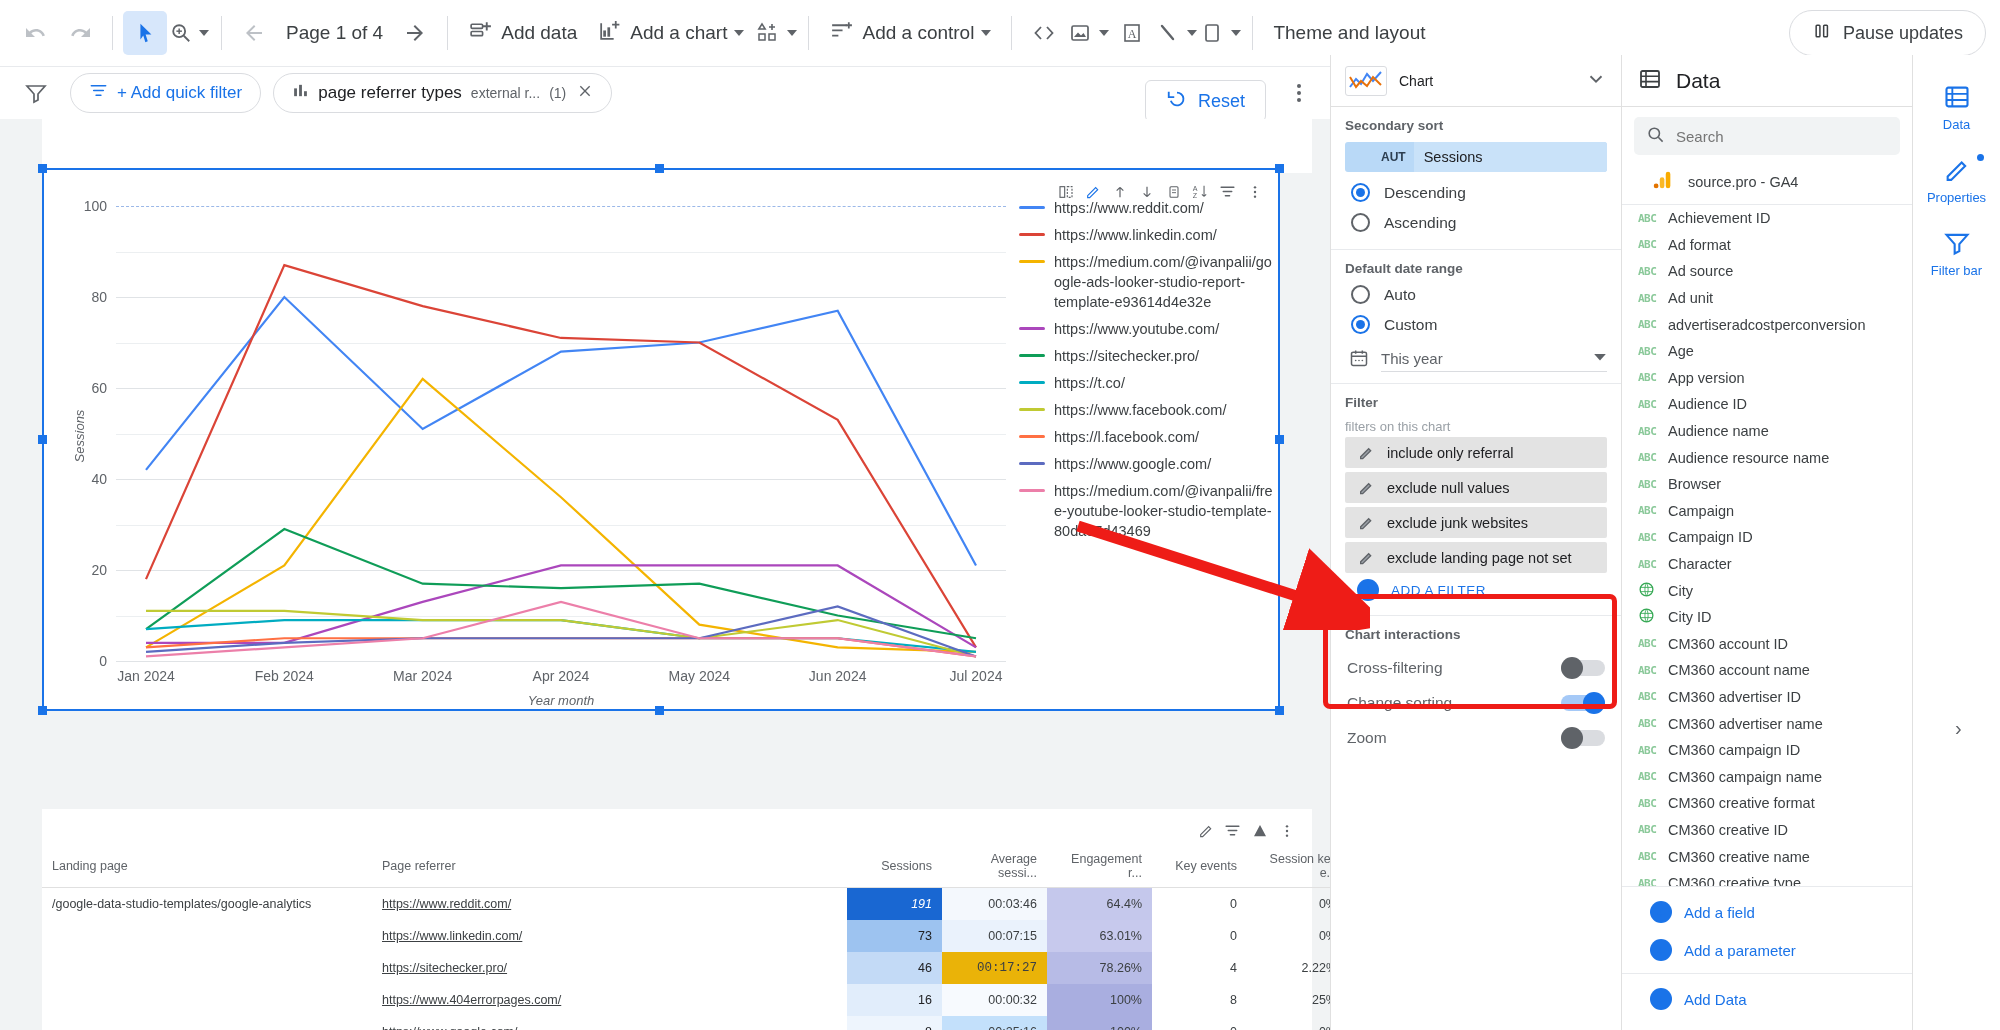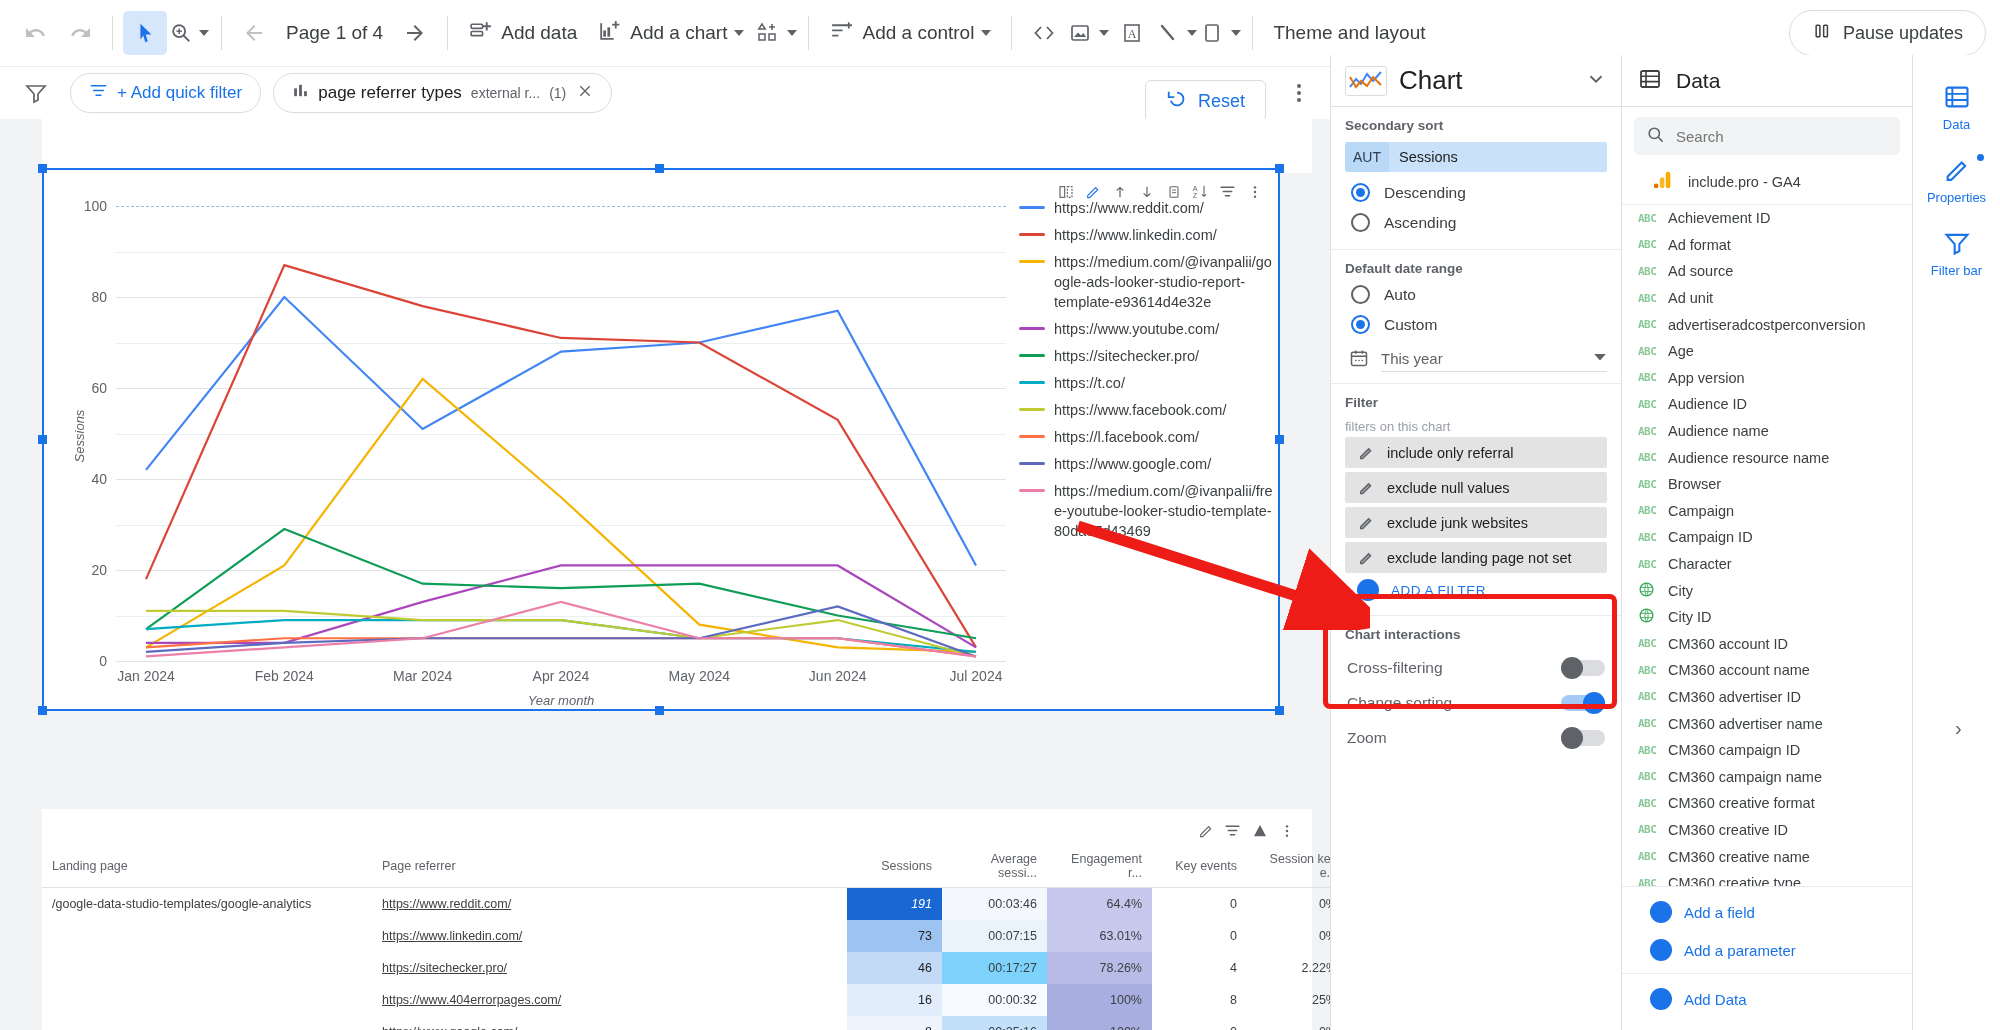"Chart" .pp-title { font-size: 26px -> 14px }
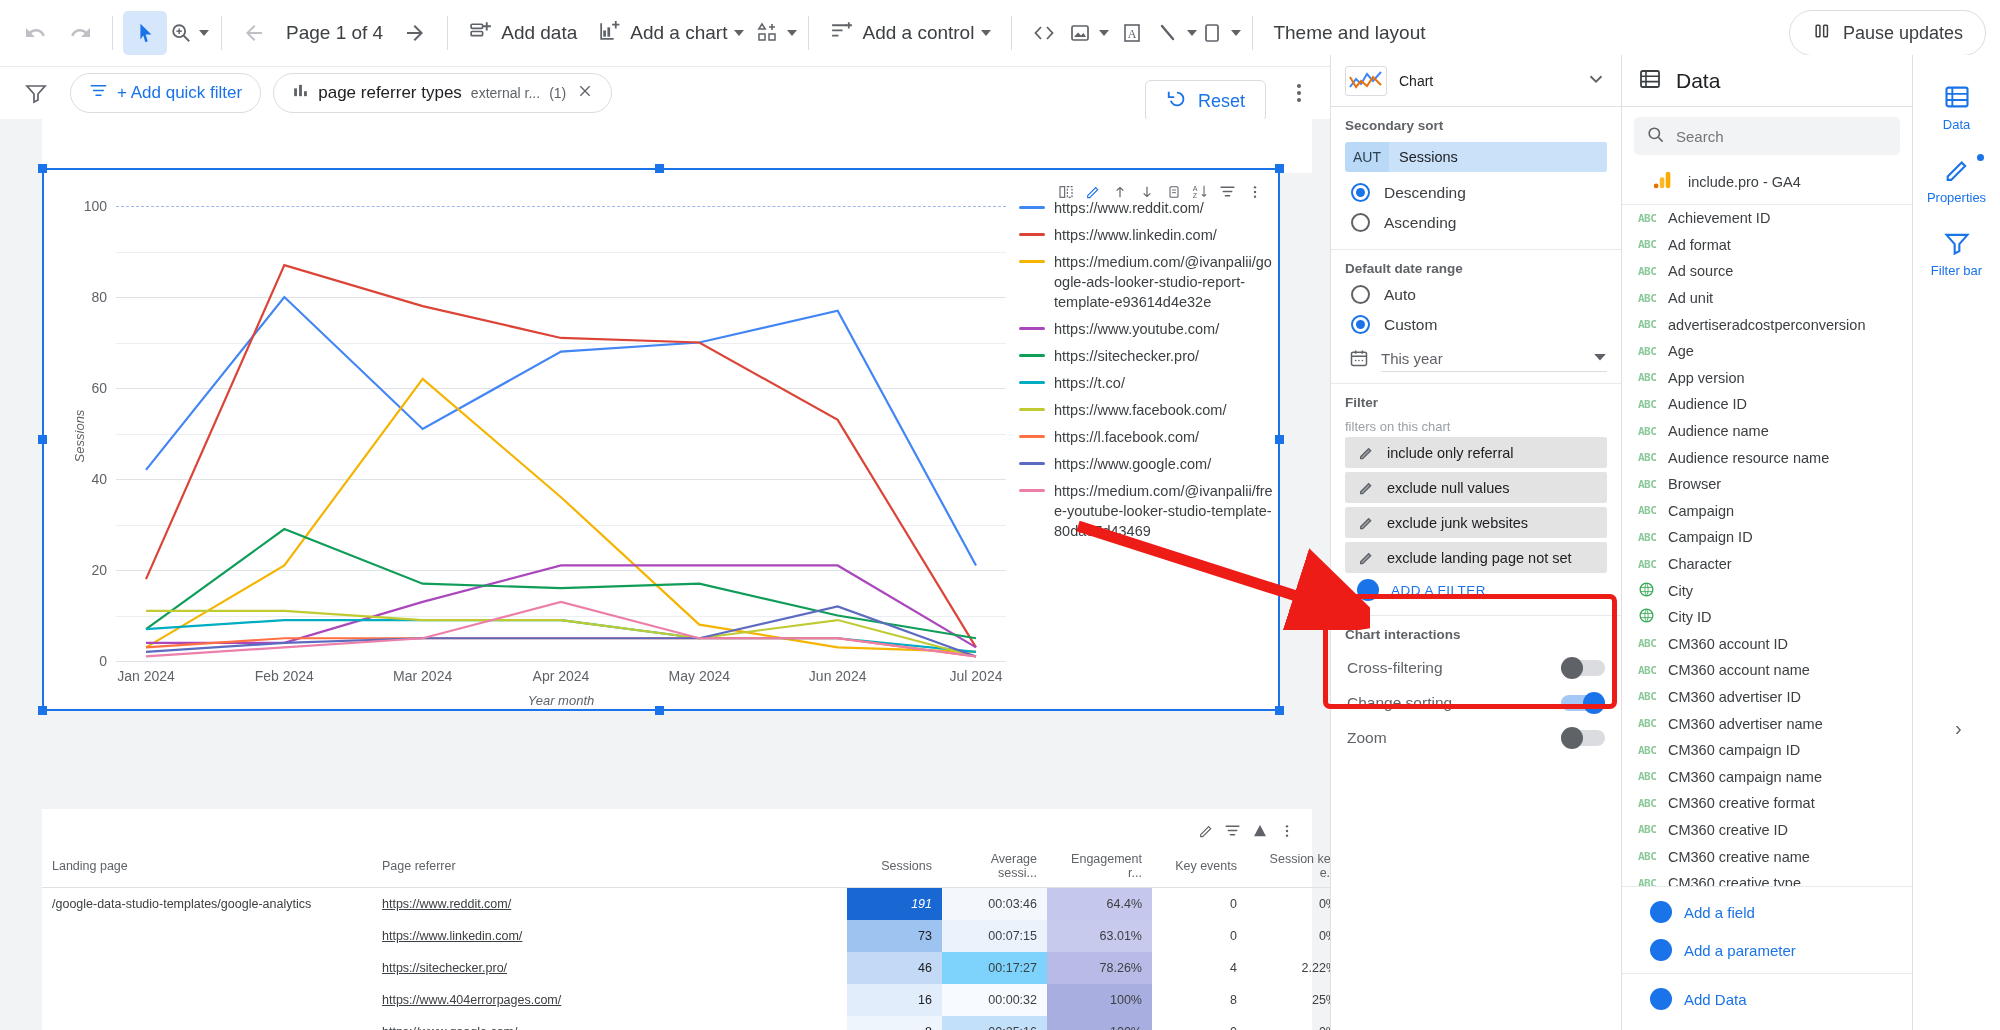"AUT" .field-chip .tag { font-size: 14px -> 12px; font-weight: 400 -> 700; margin-left: none -> 28px }
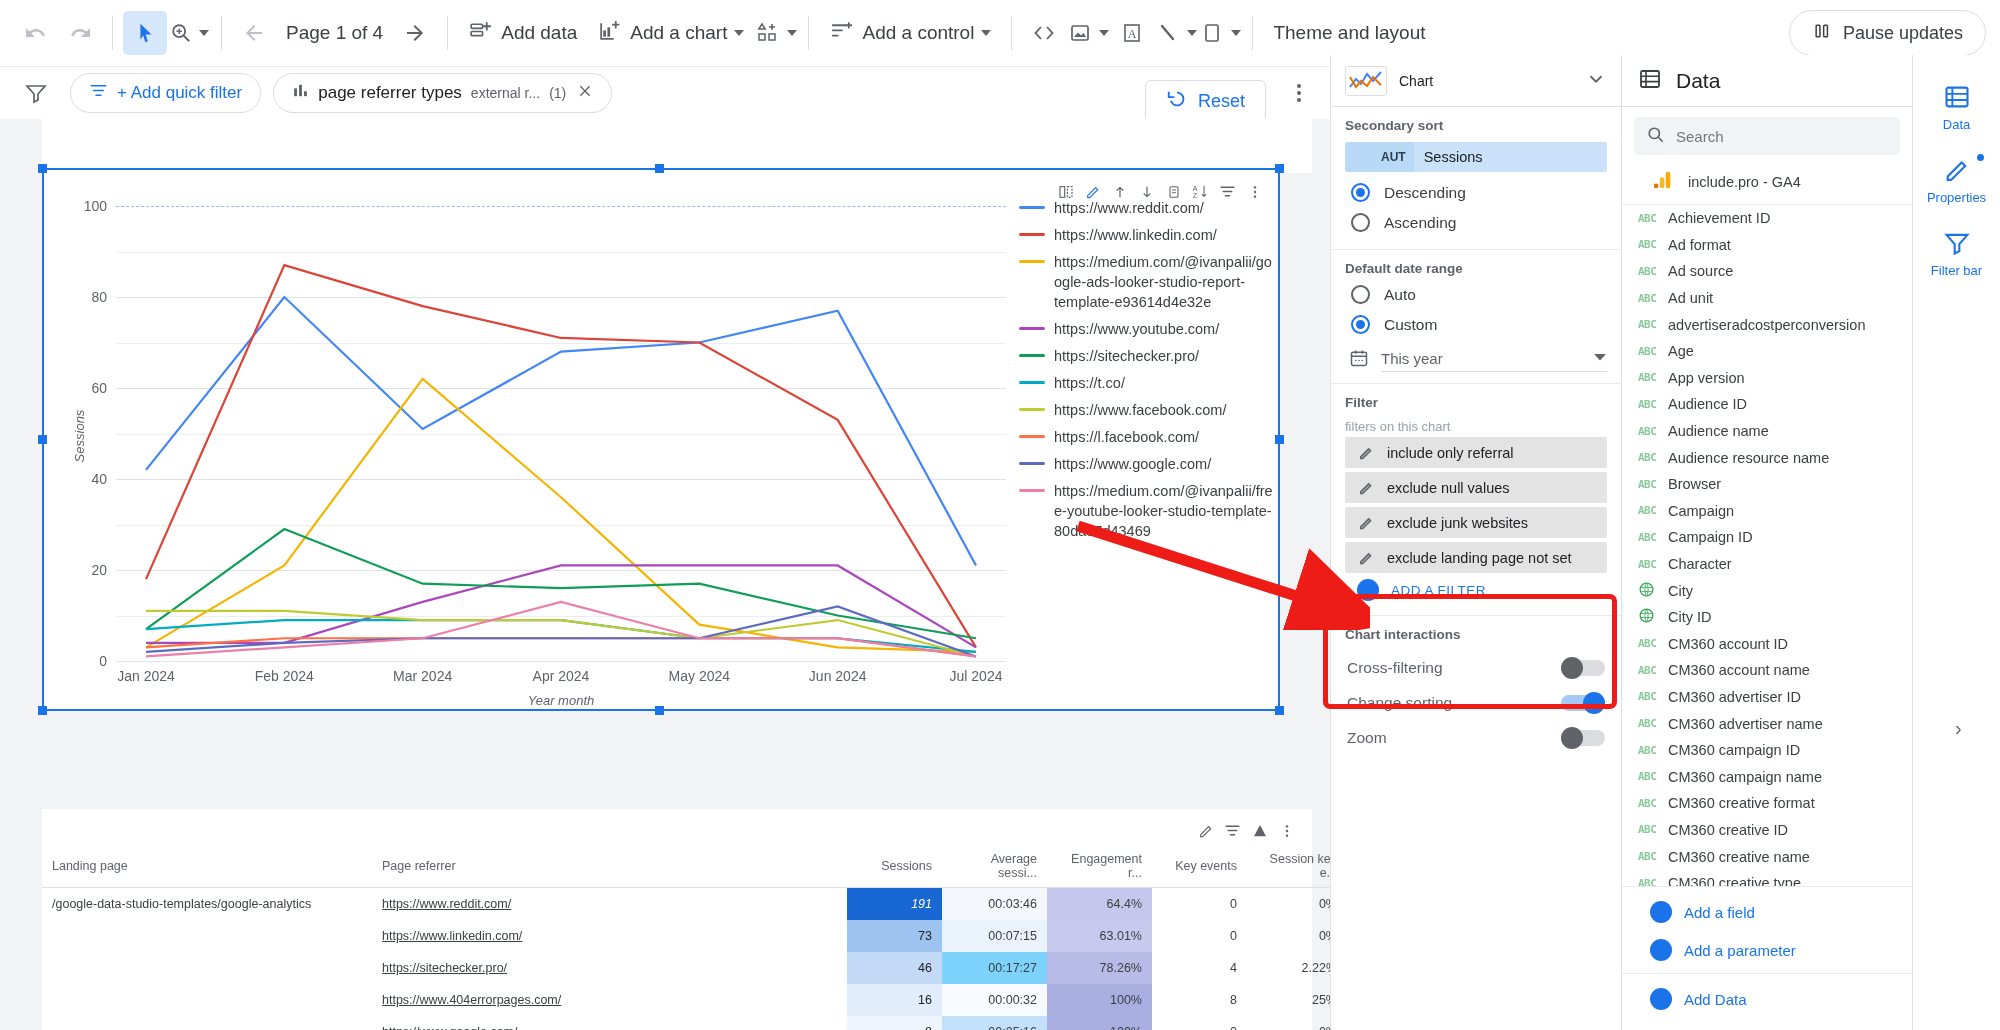"include.pro - GA4" span { text: include.pro -> source.pro }
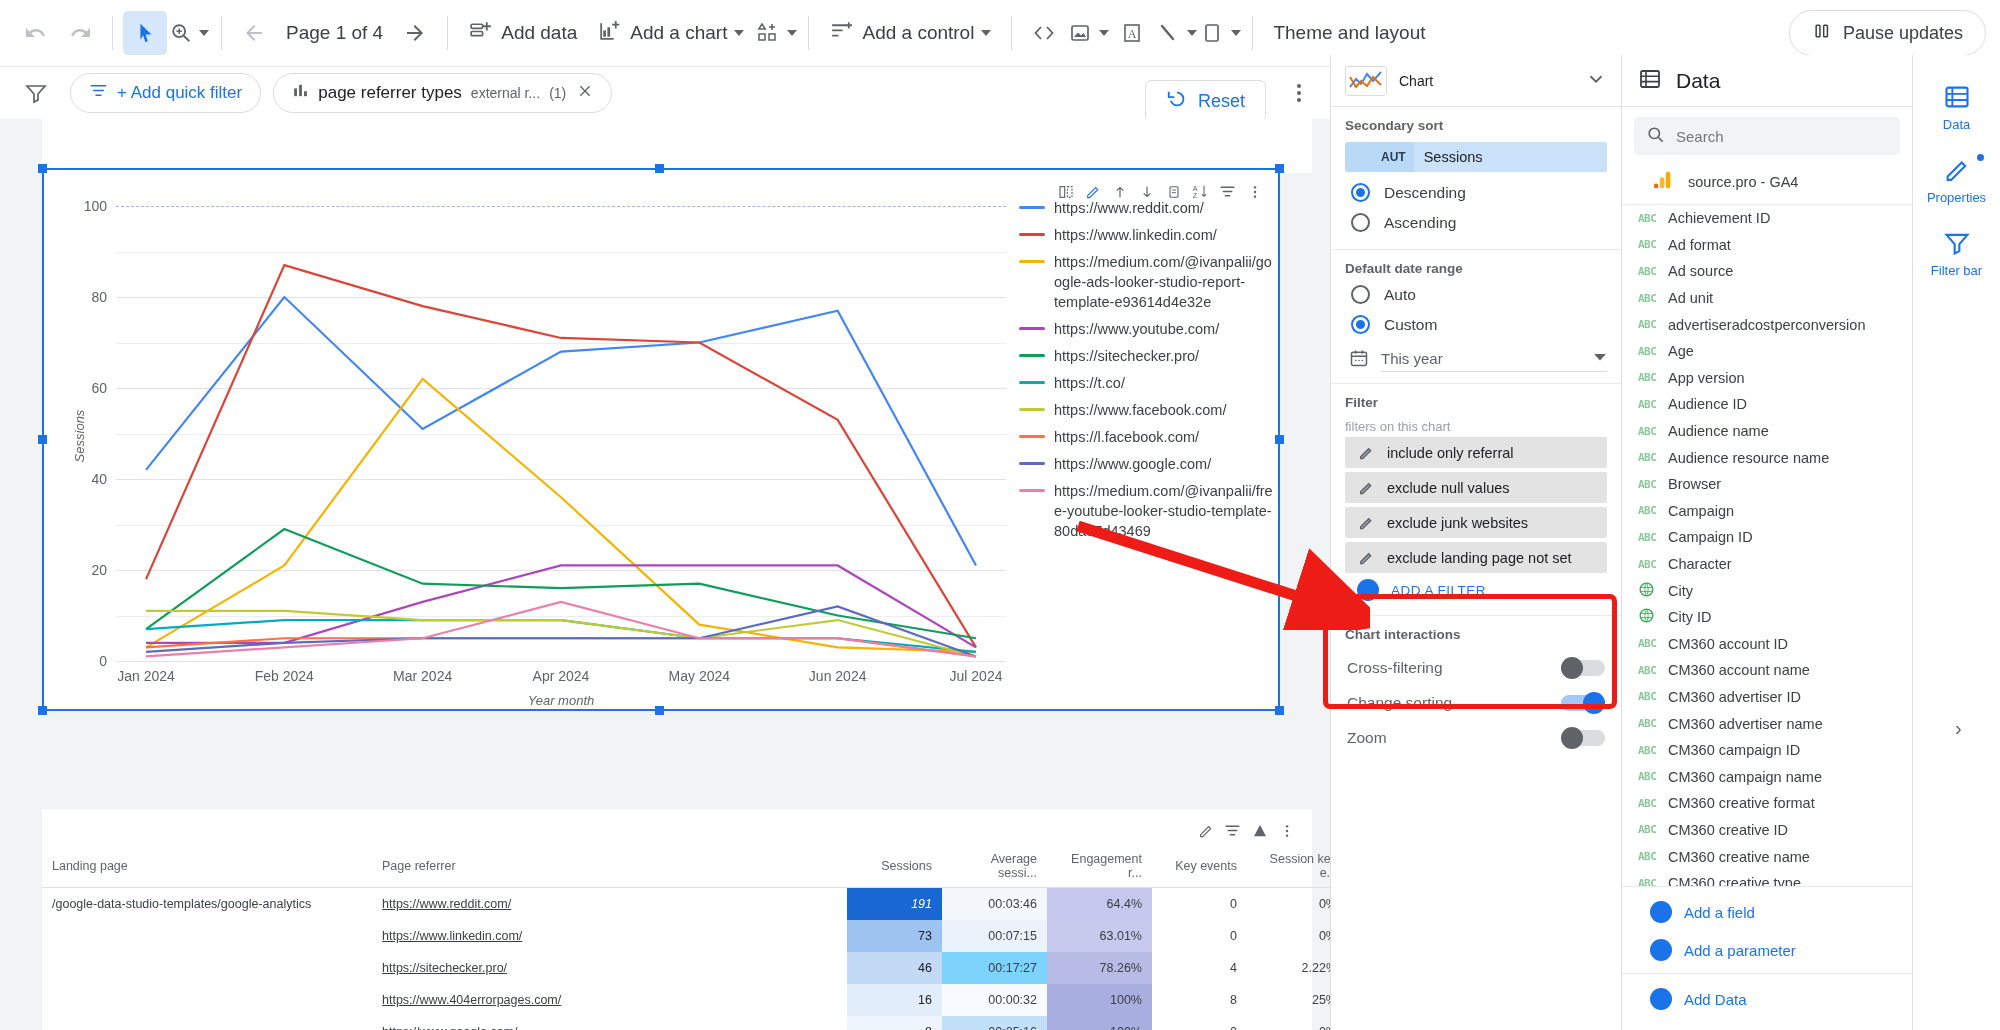"00:17:27" td { background: #7dd3fc -> #eab308; font-family: none -> Liberation Mono, monospace }
